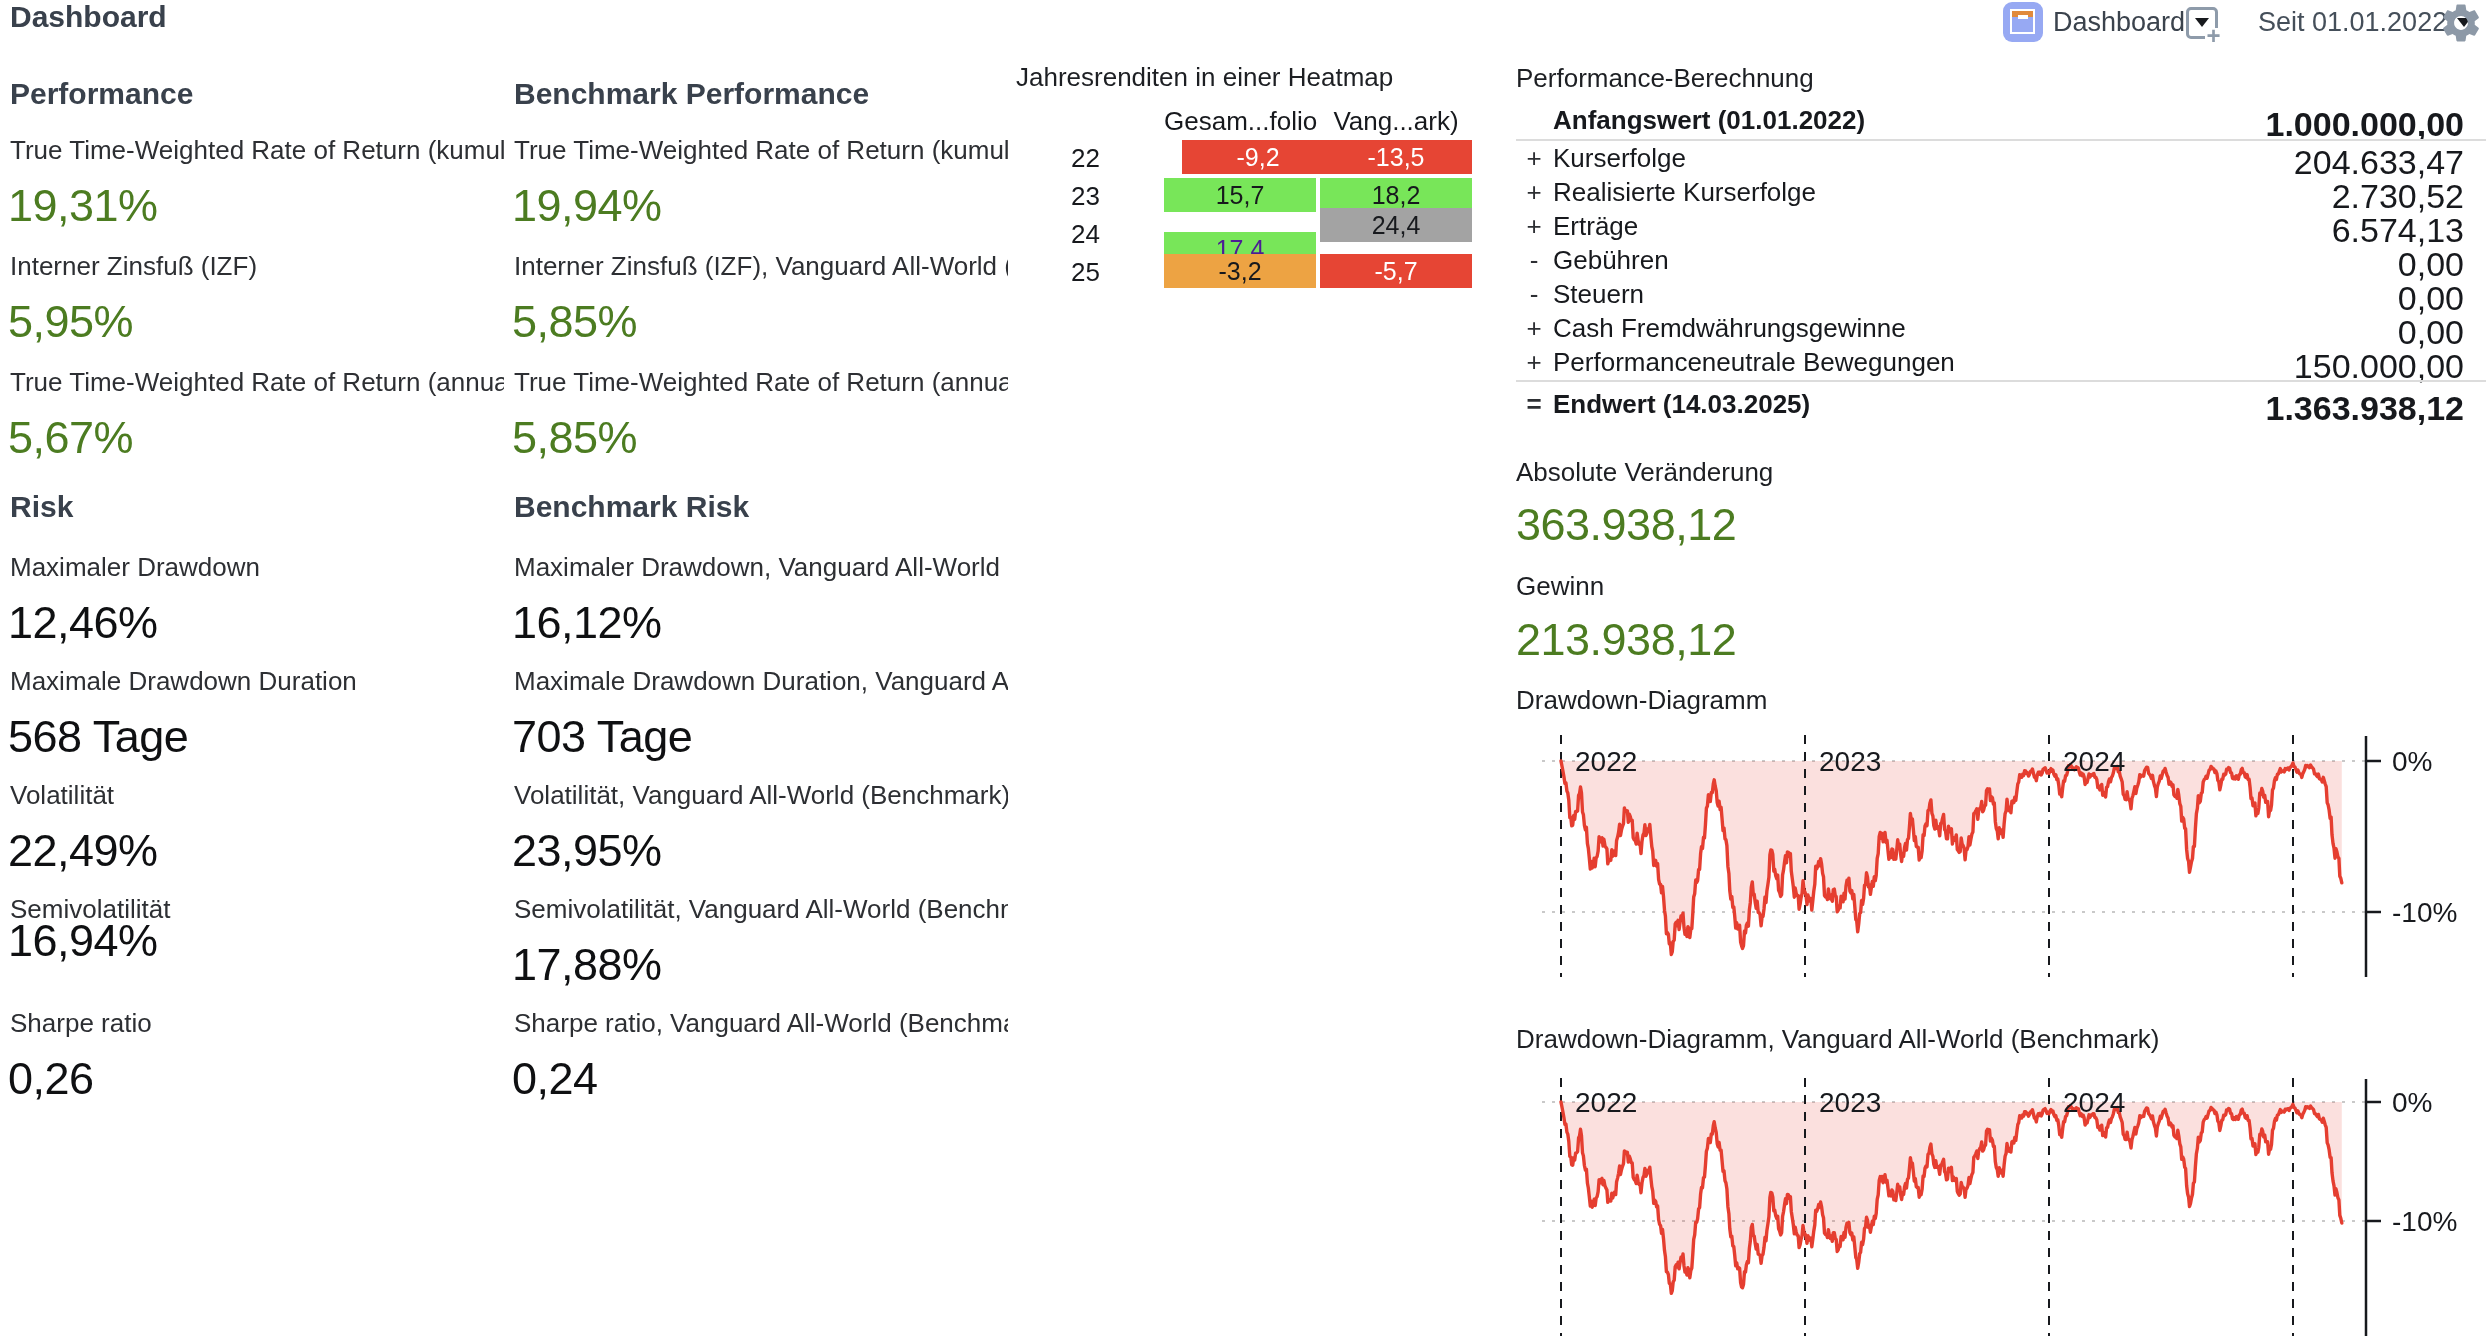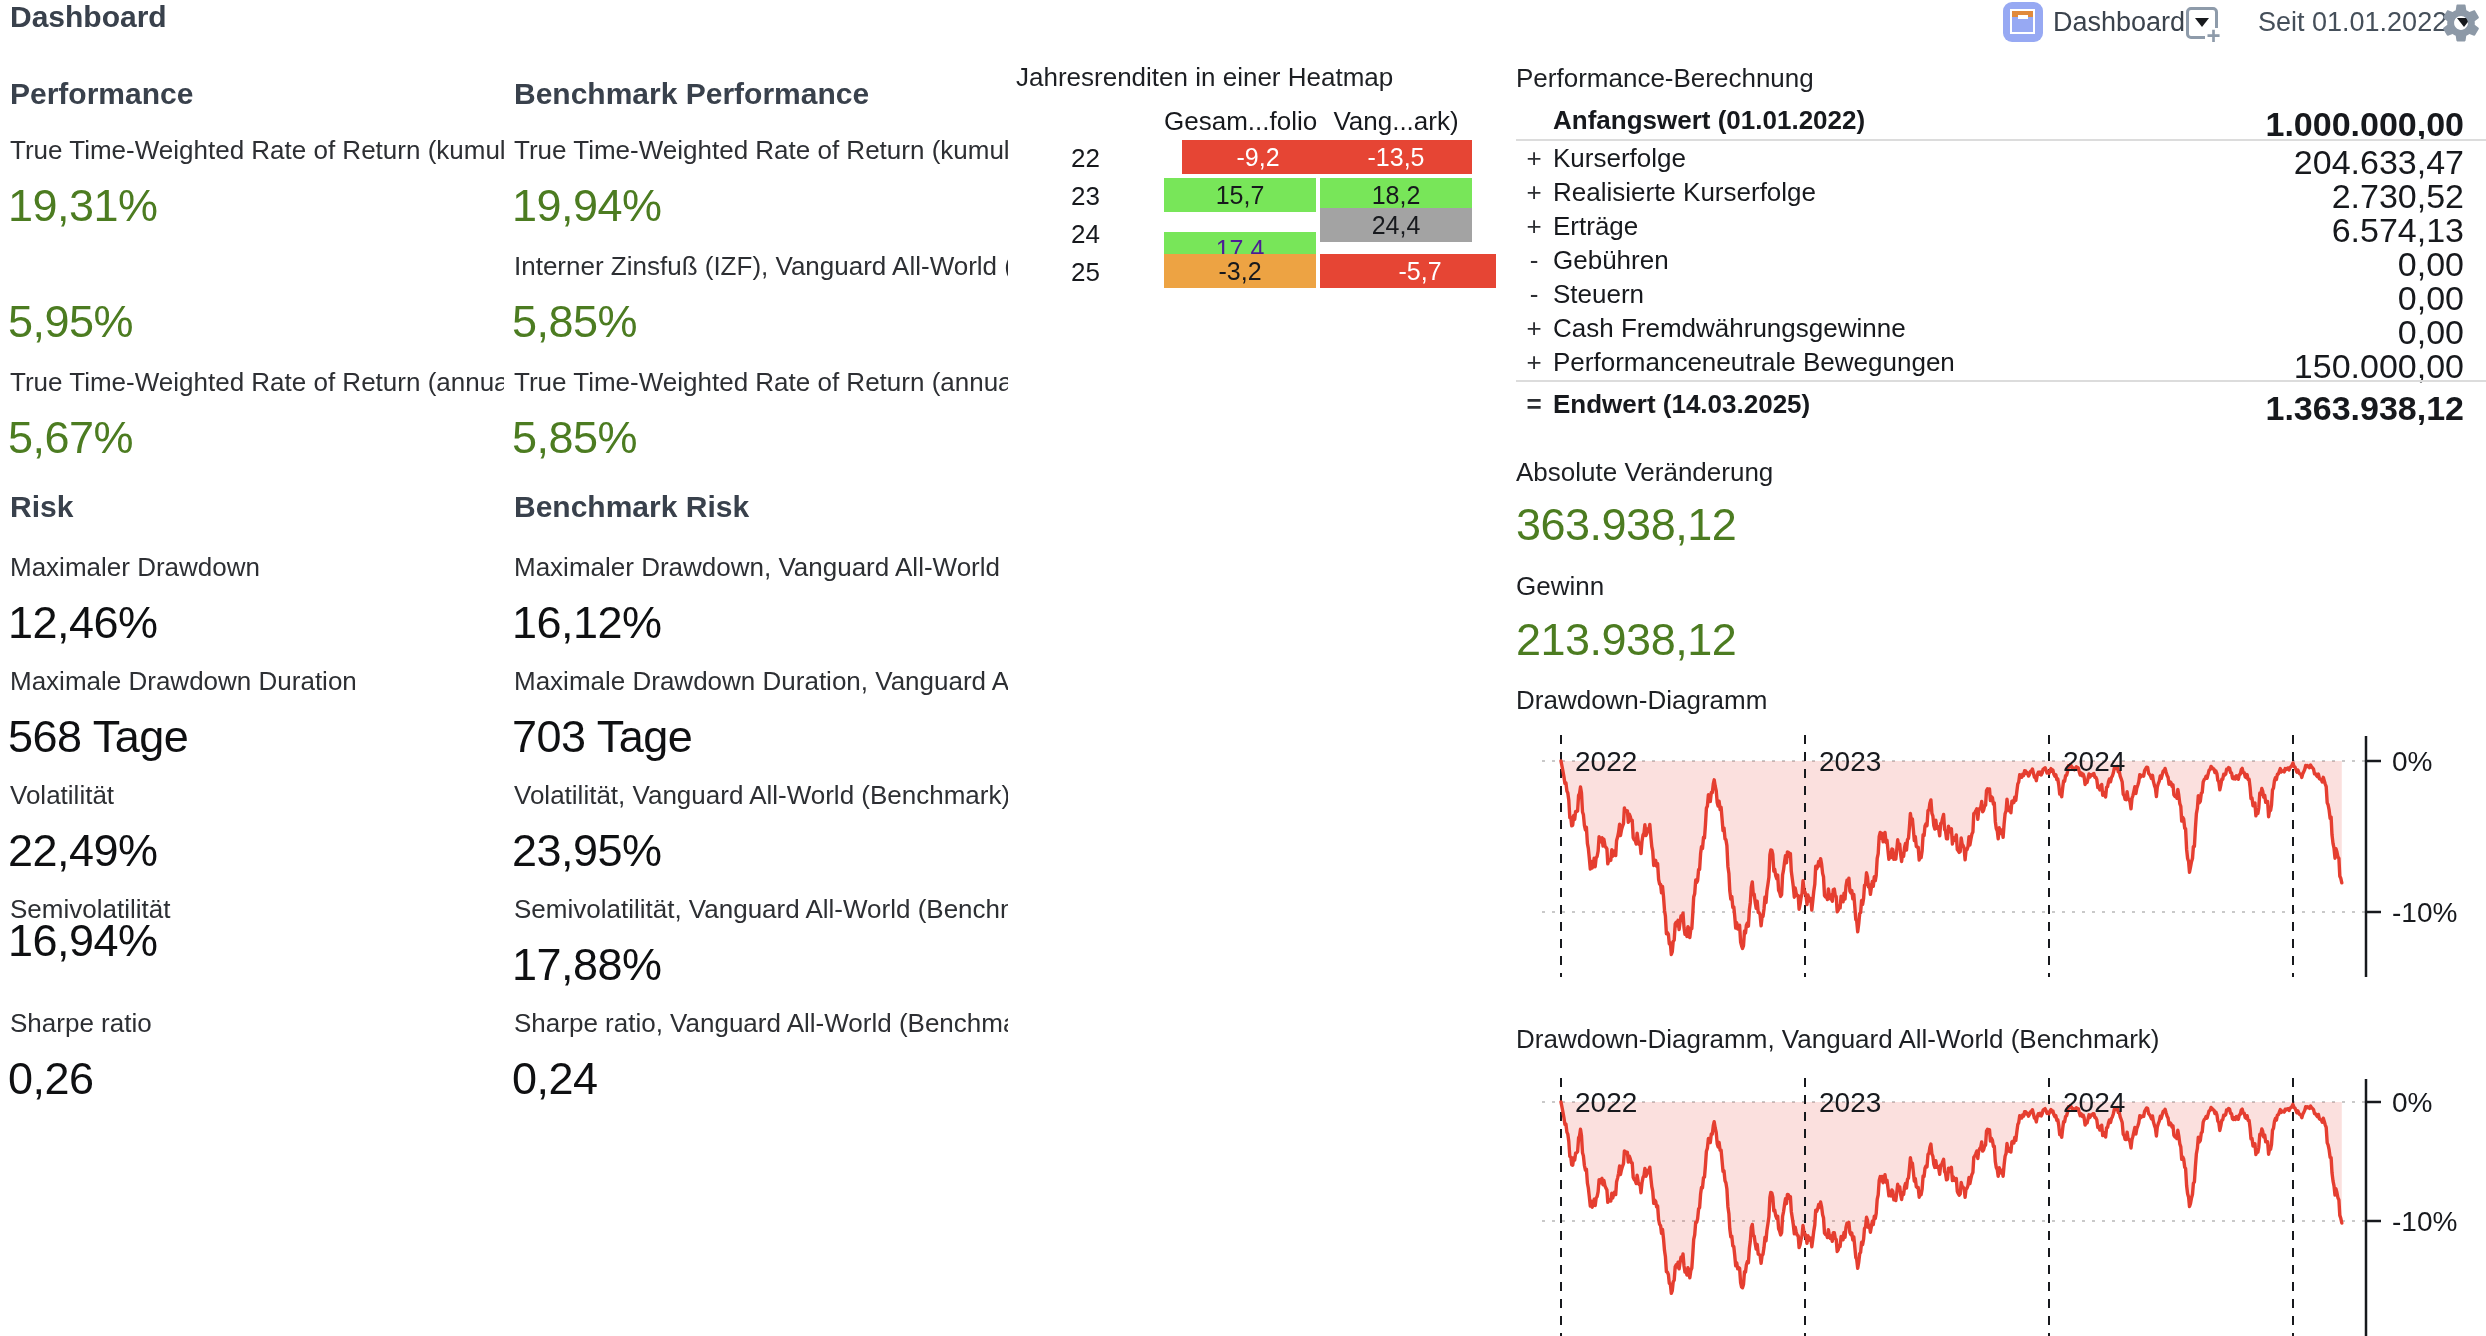"Interner Zinsfuß (IZF)" div.s-label { html: none -> <div>Interner Zinsfuß (IZF)</div> }
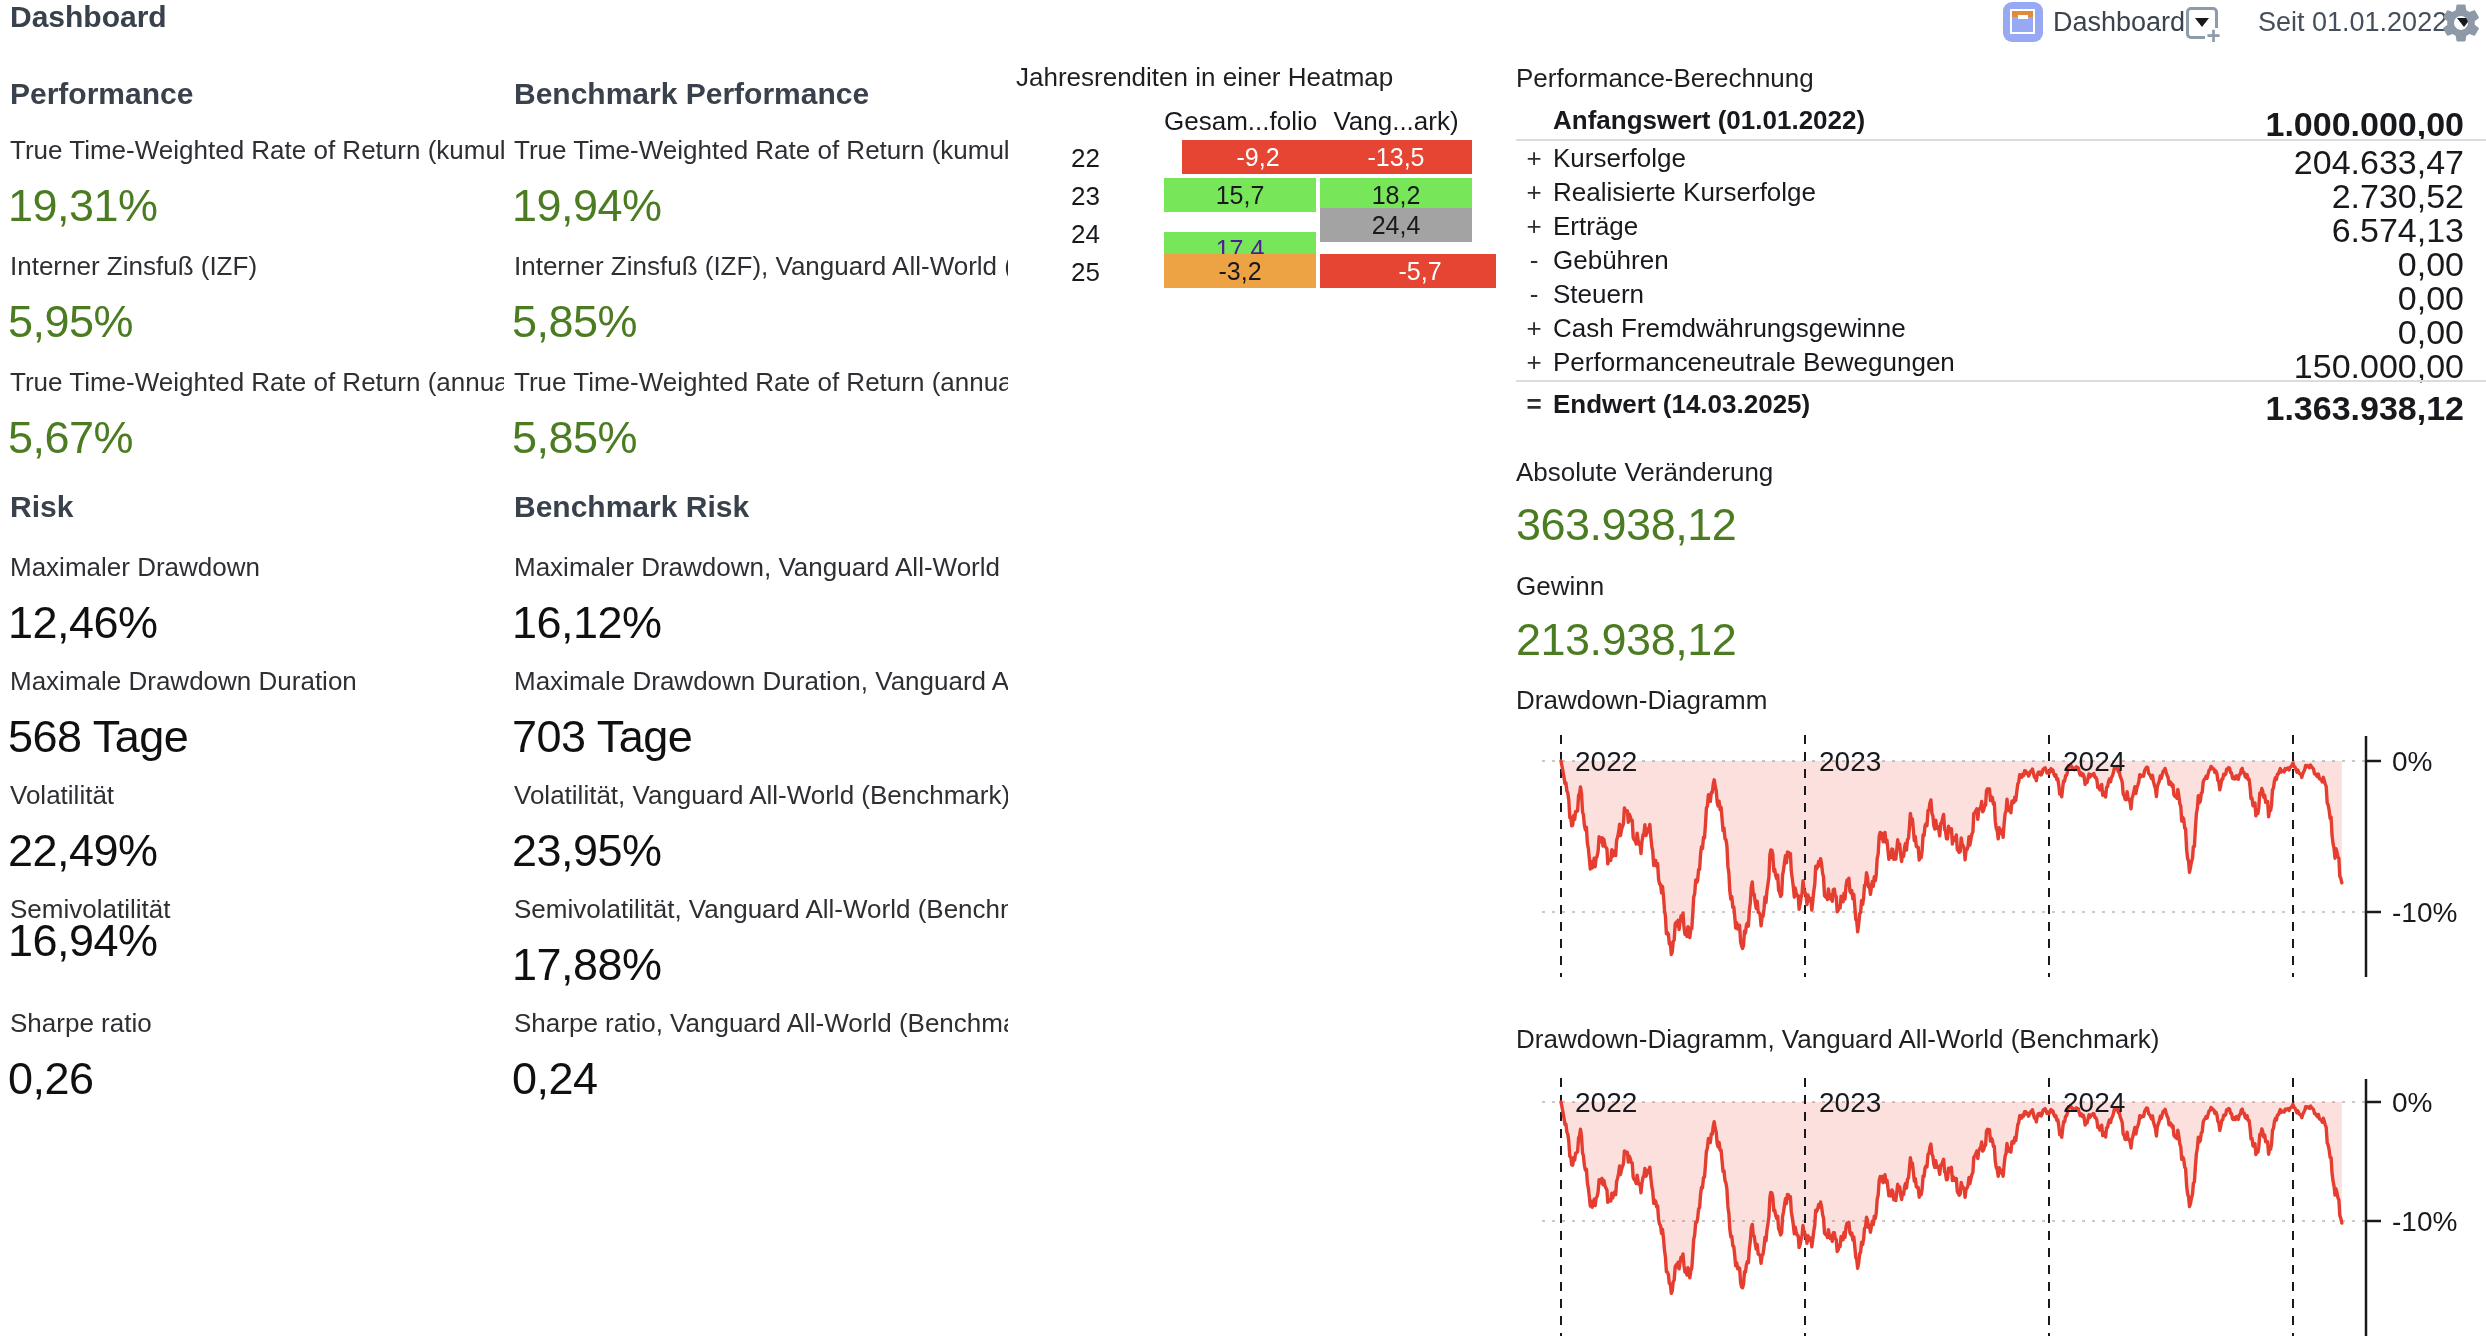"-5,7" div.hm-cell { padding-left: 24px -> none }
